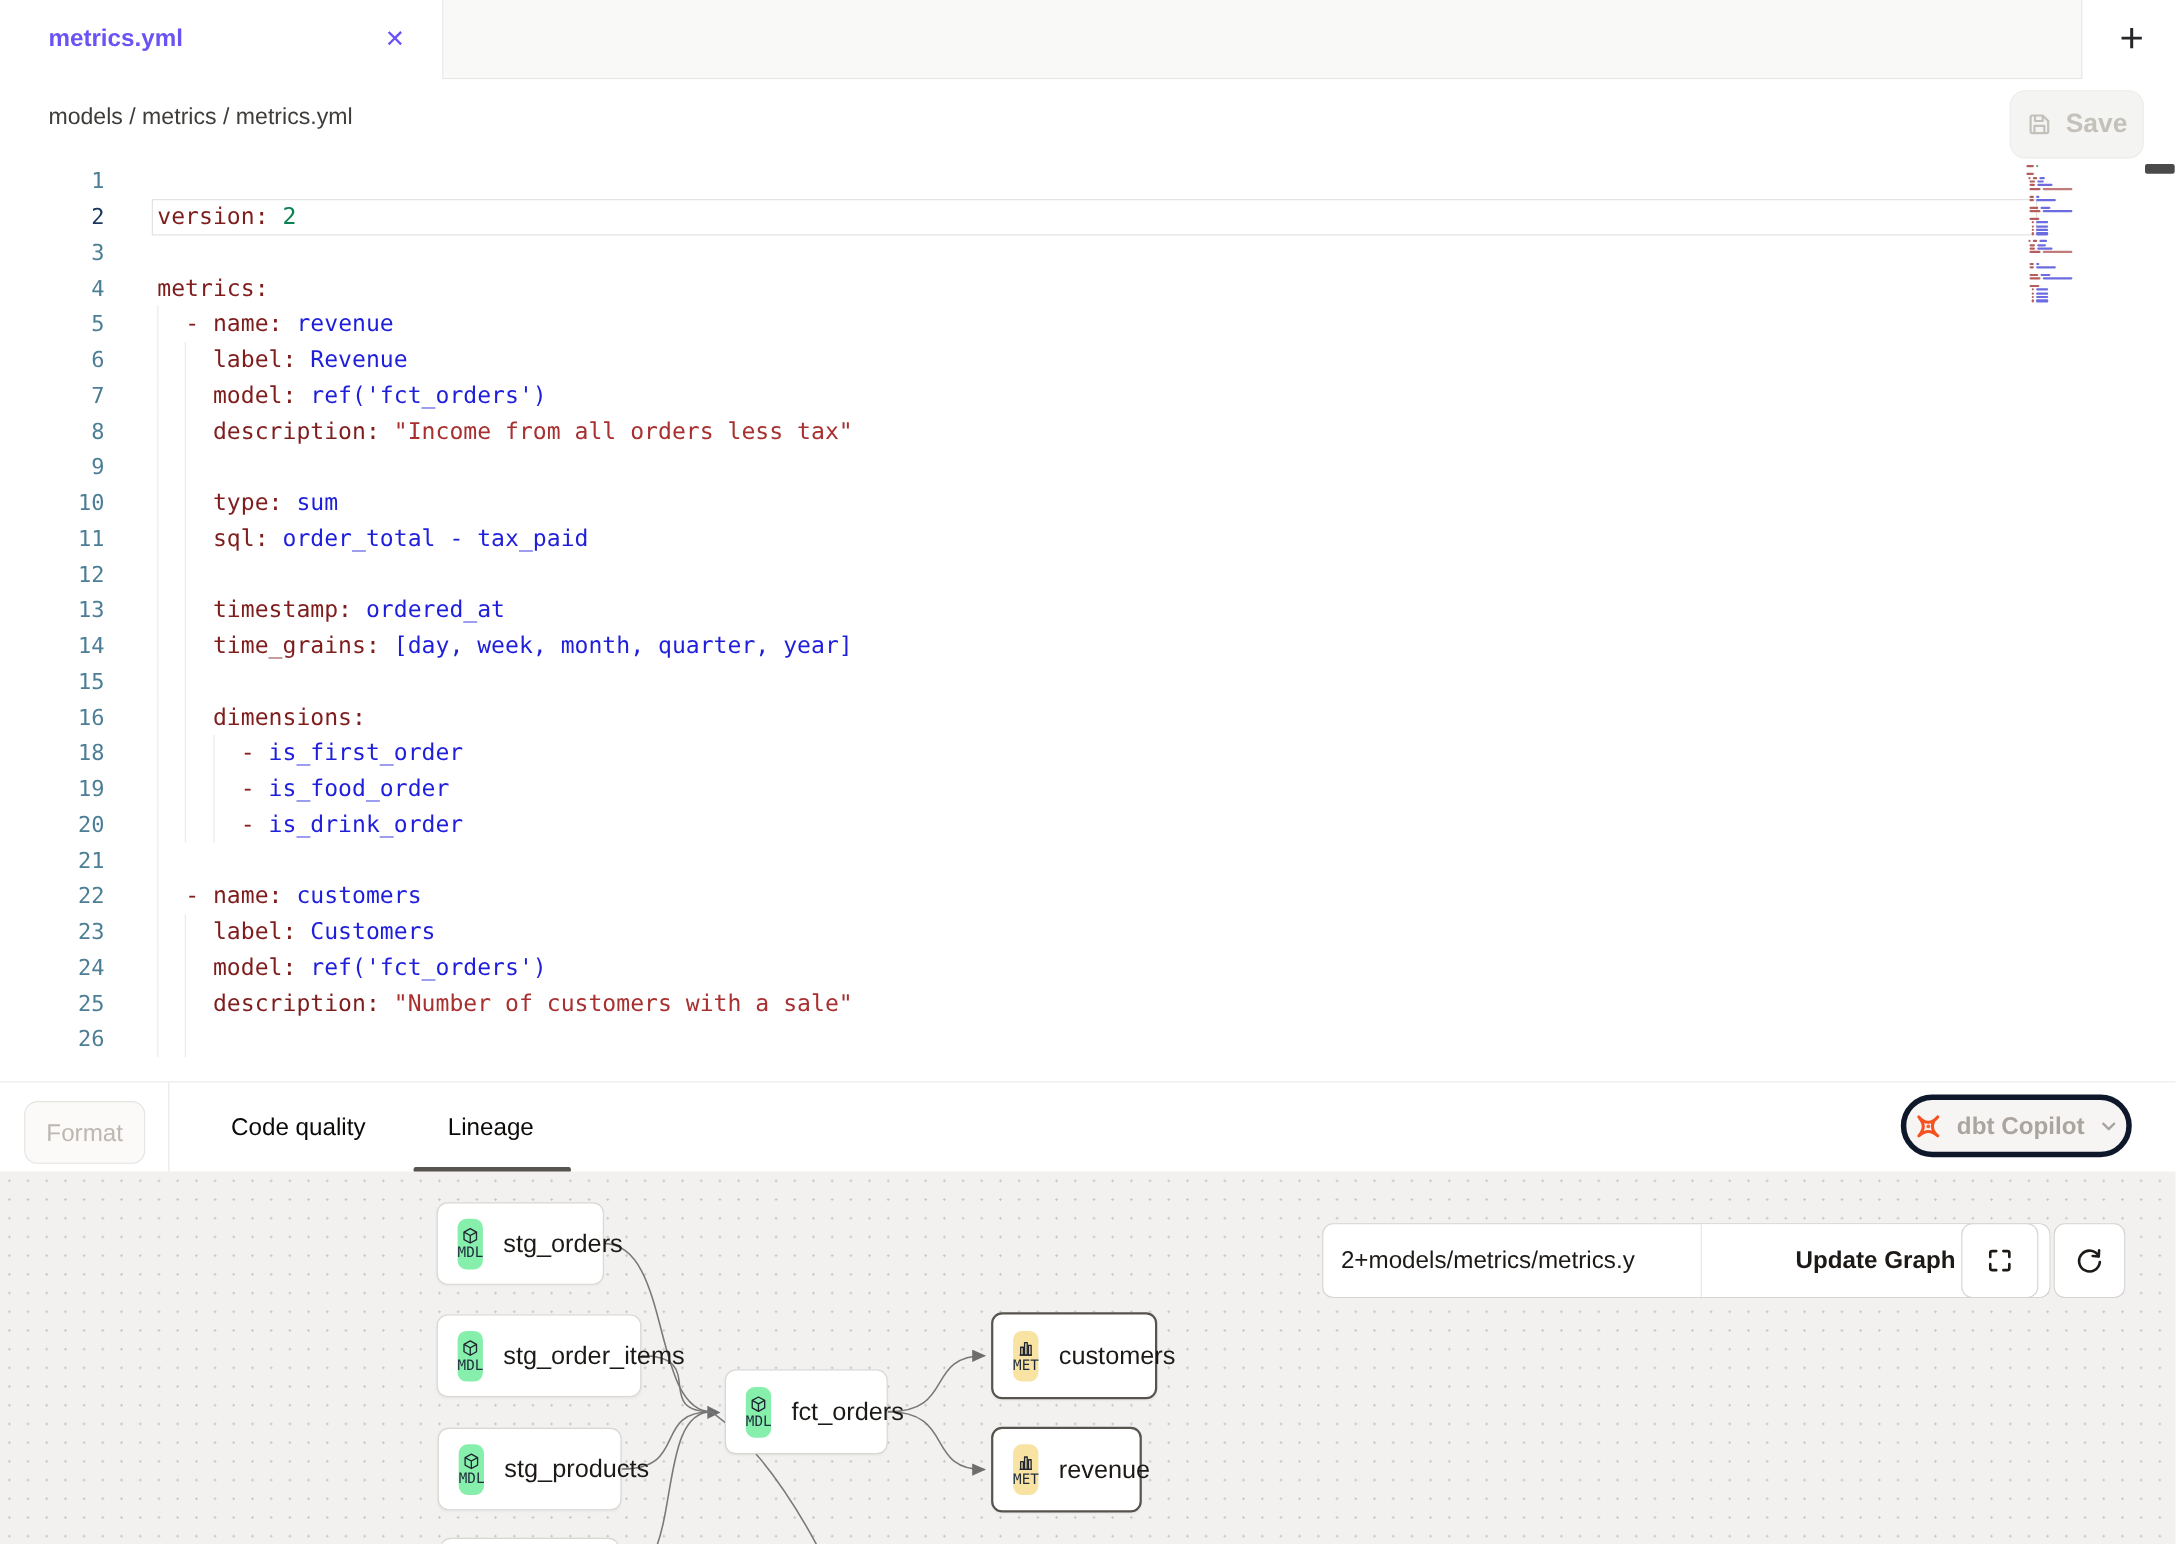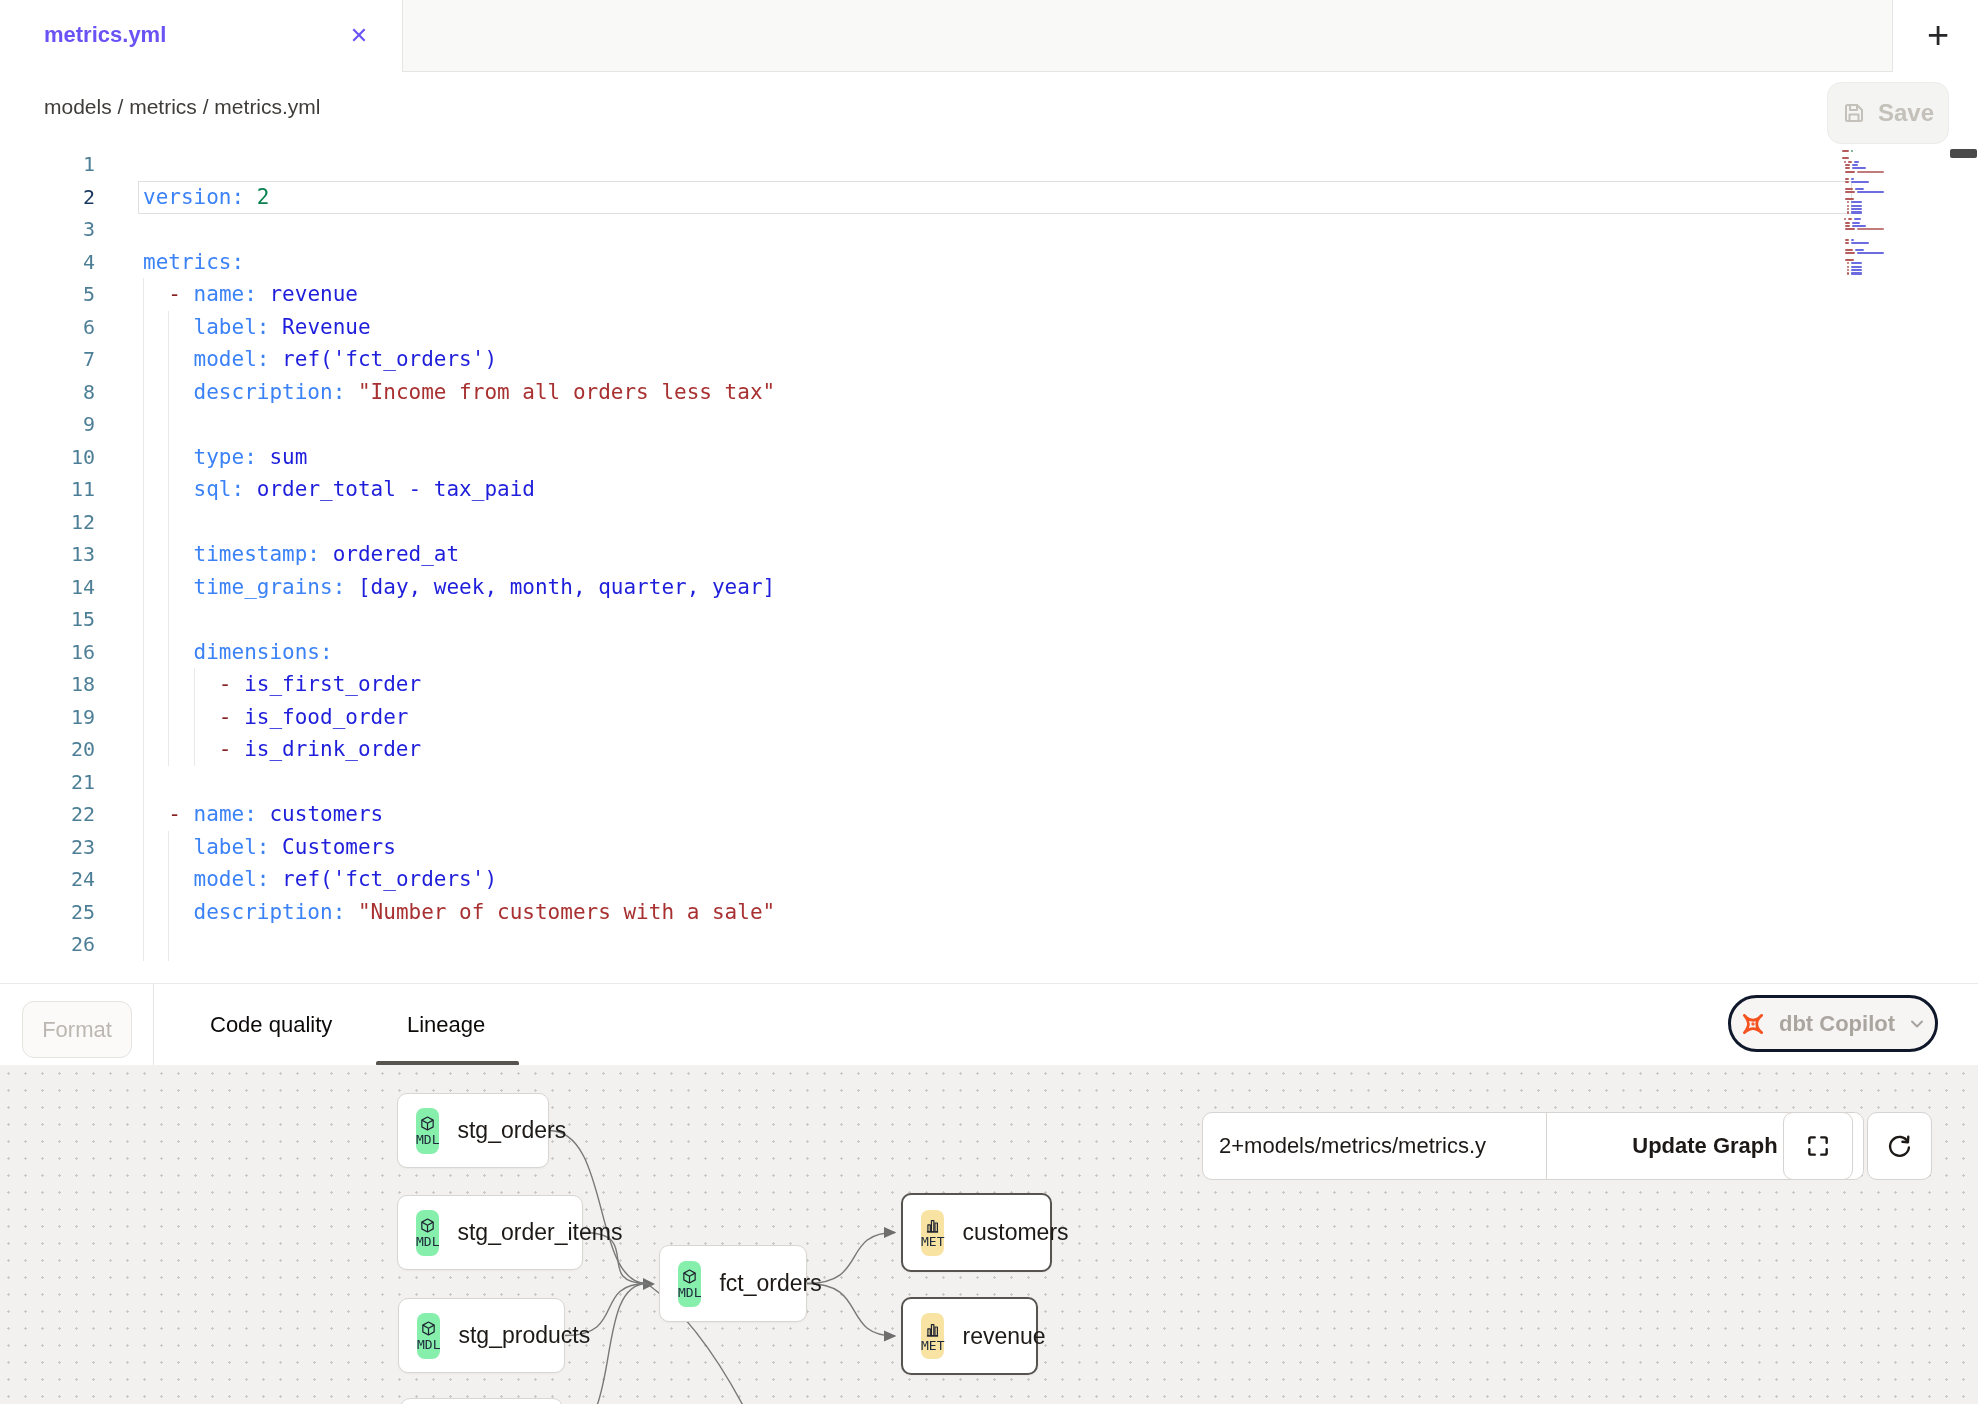"version:" .tk-k { color: #3b82f6 -> #7f1d1d }
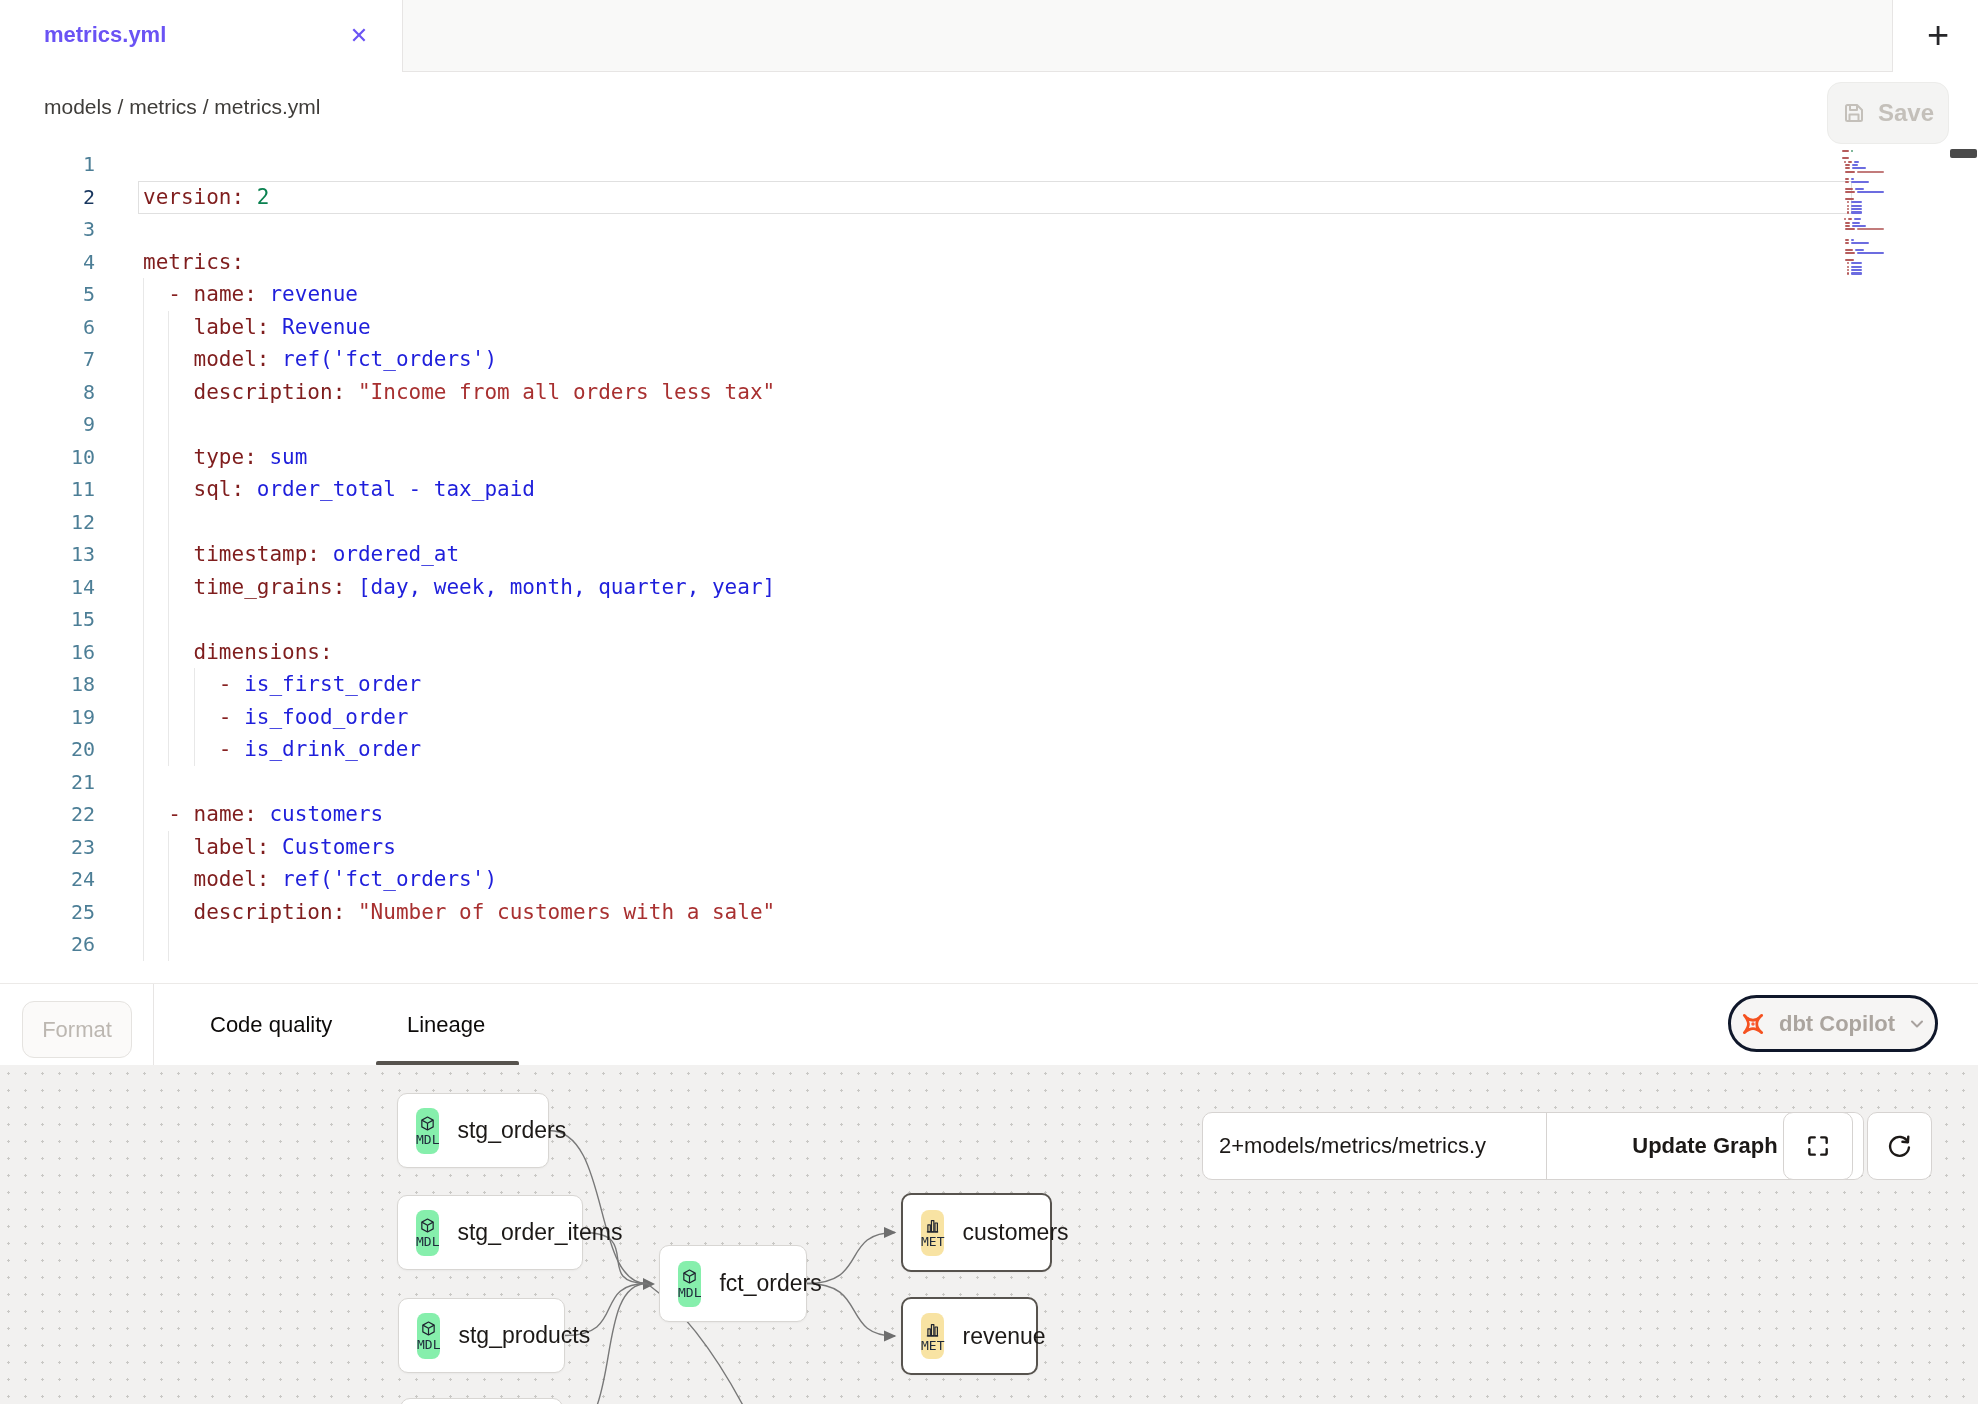"dbt Copilot" .copilot-btn { border: 3px solid #0f172a -> 5px solid #0f172a }
